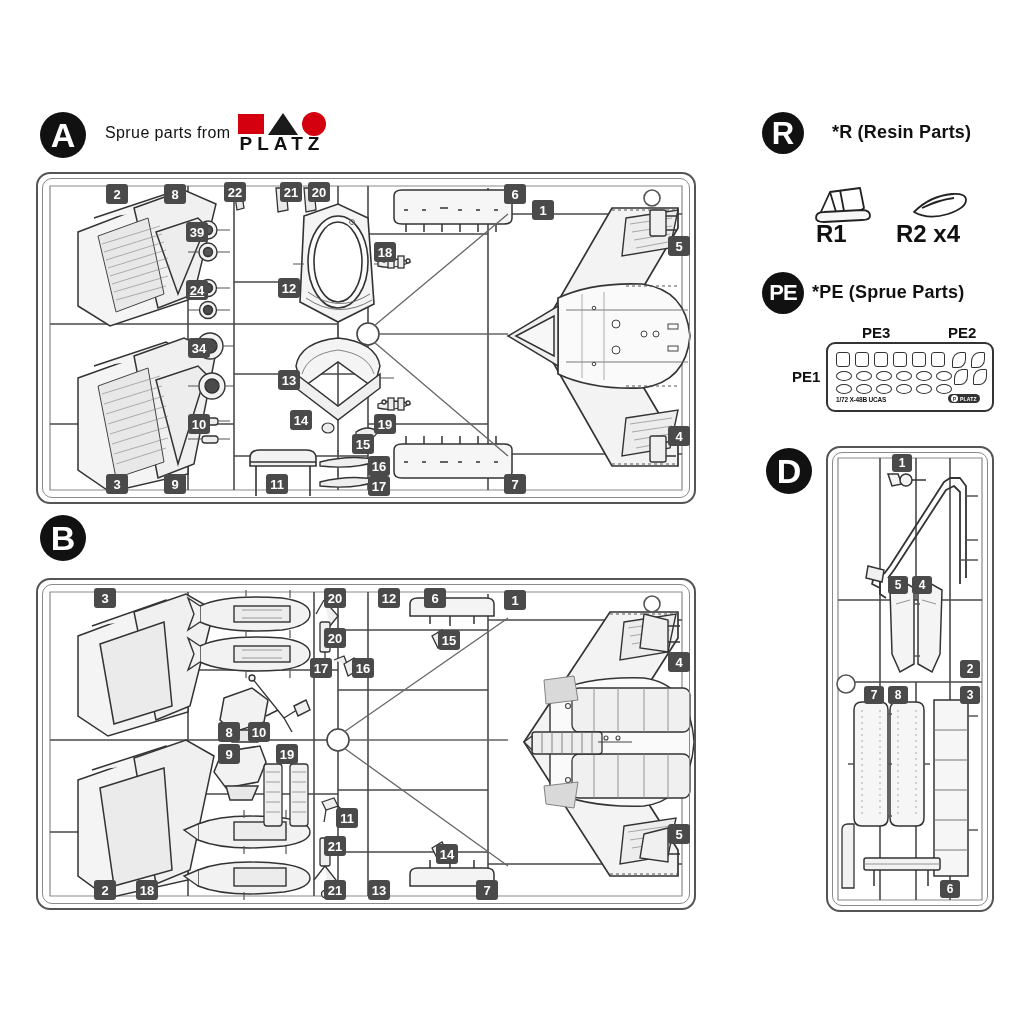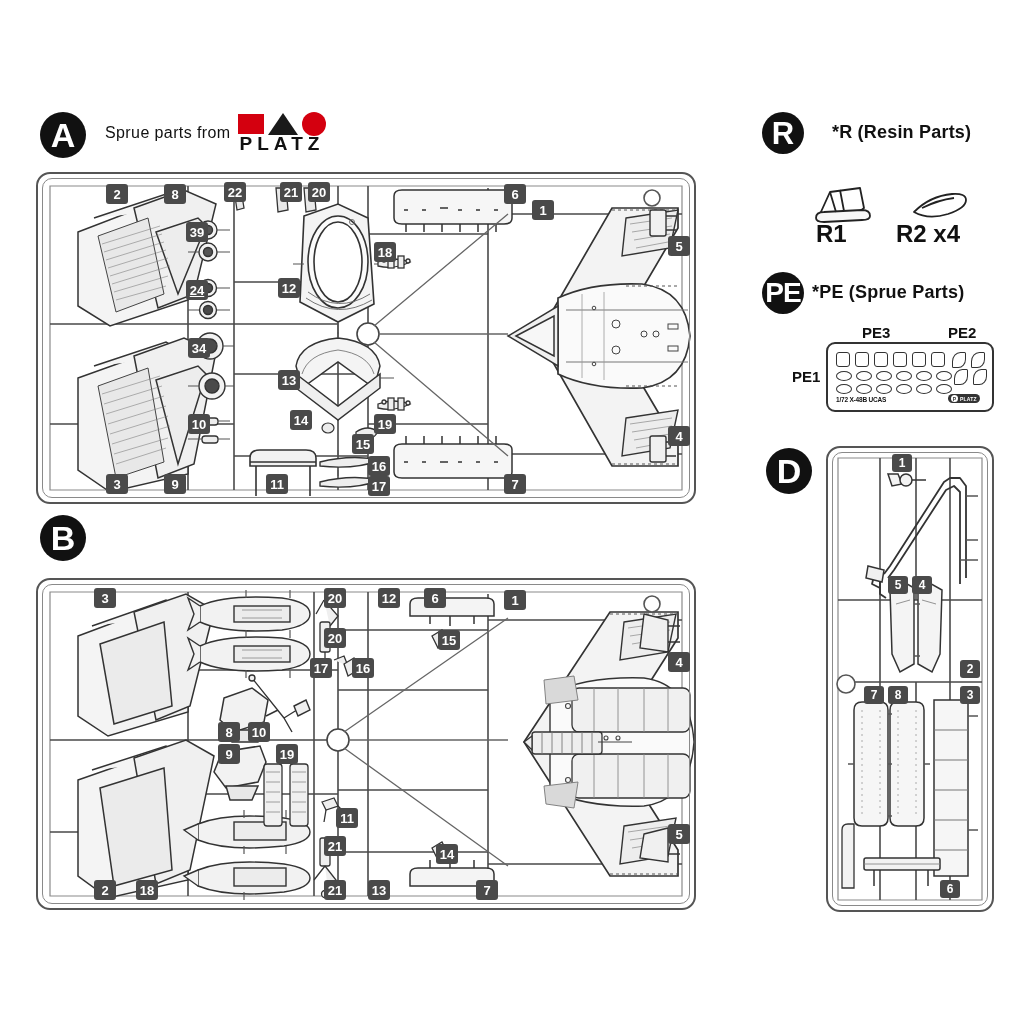"PE" .badge-PE { font-size: 28px -> 22px }
